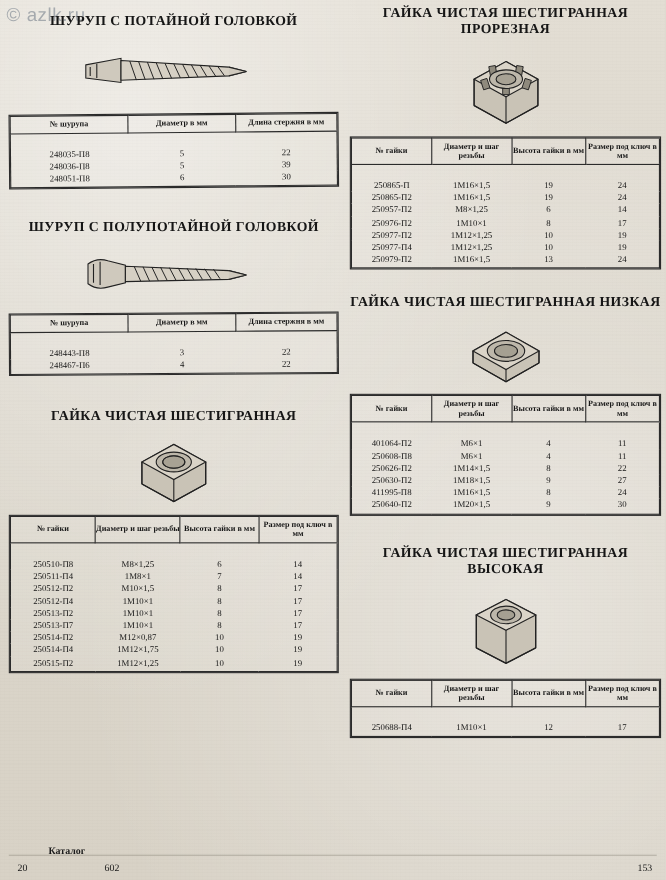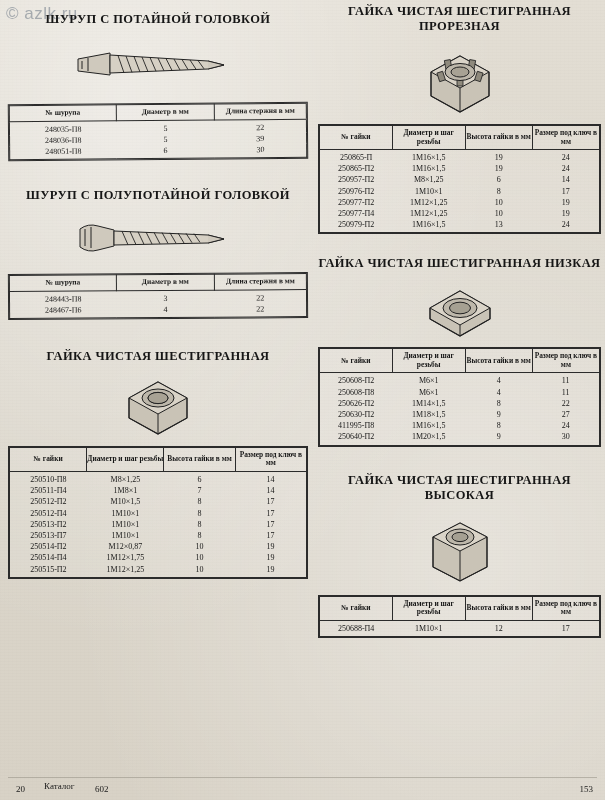"248035-П8" table.tbl tbody tr:first-child td { padding-top: 3px -> 14px }
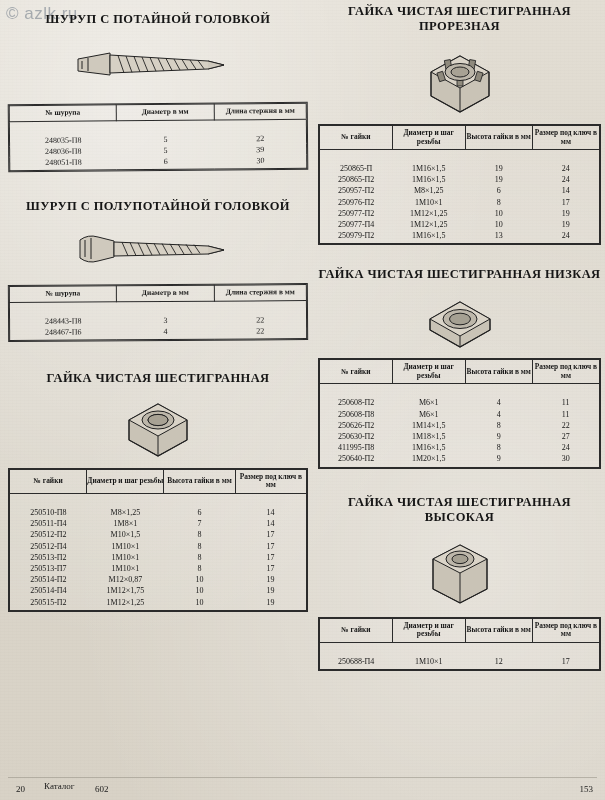"250608-П2" td { text: 250608-П2 -> 401064-П2 }
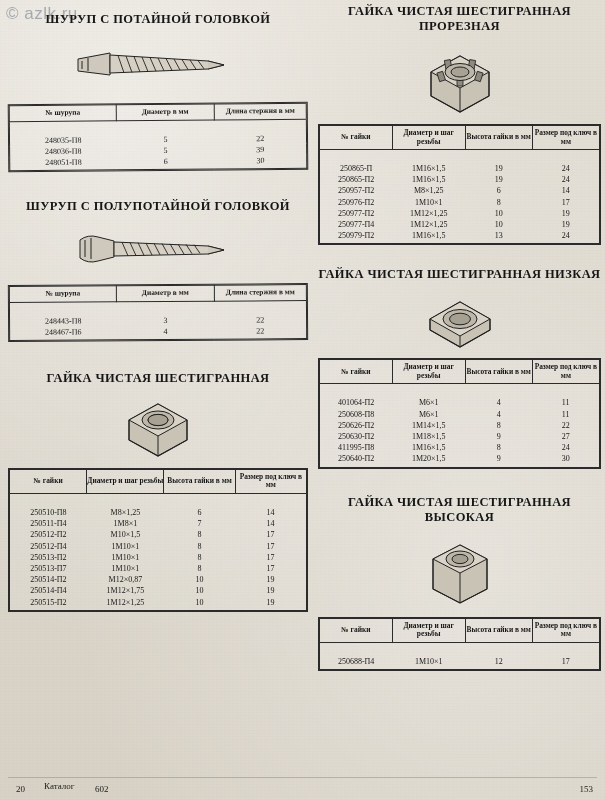"Каталог" .footer .cat { bottom: 3px -> 16px; font-weight: none -> bold }
